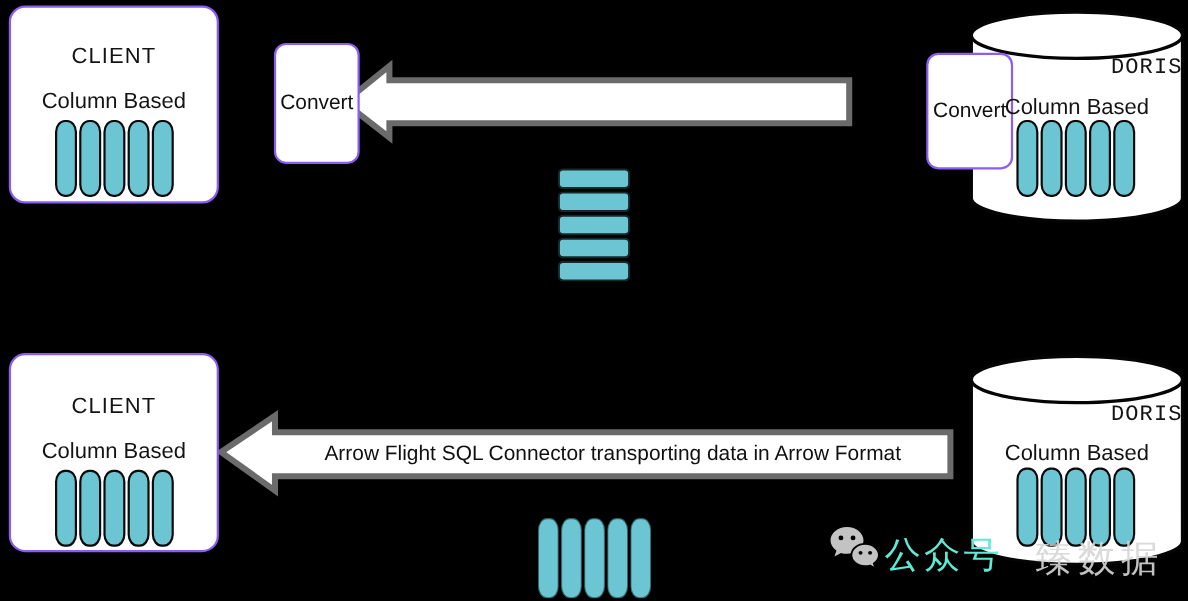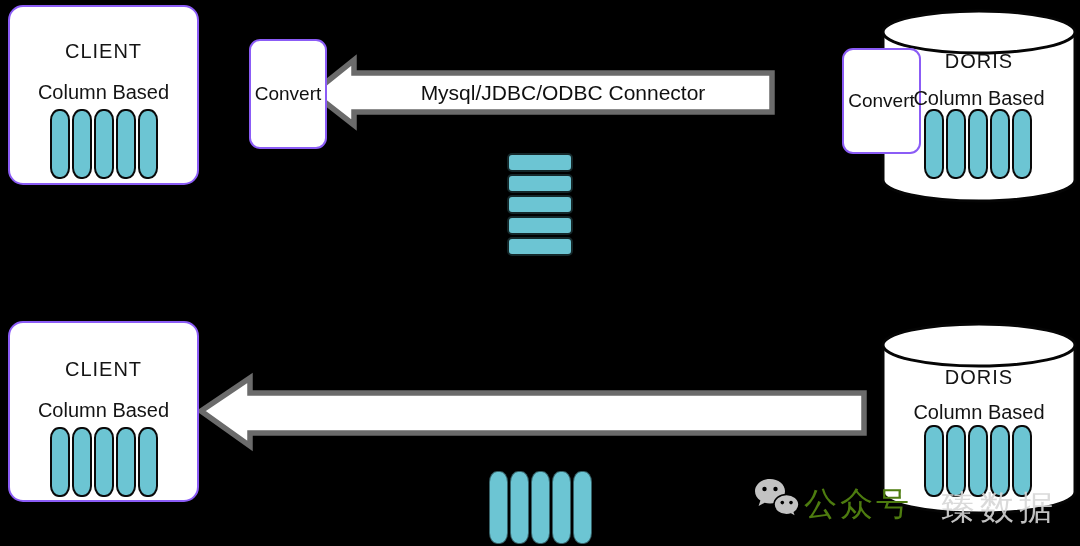"DORIS" .doris-title { font-family: none -> Liberation Mono, monospace; text-align: center -> right }
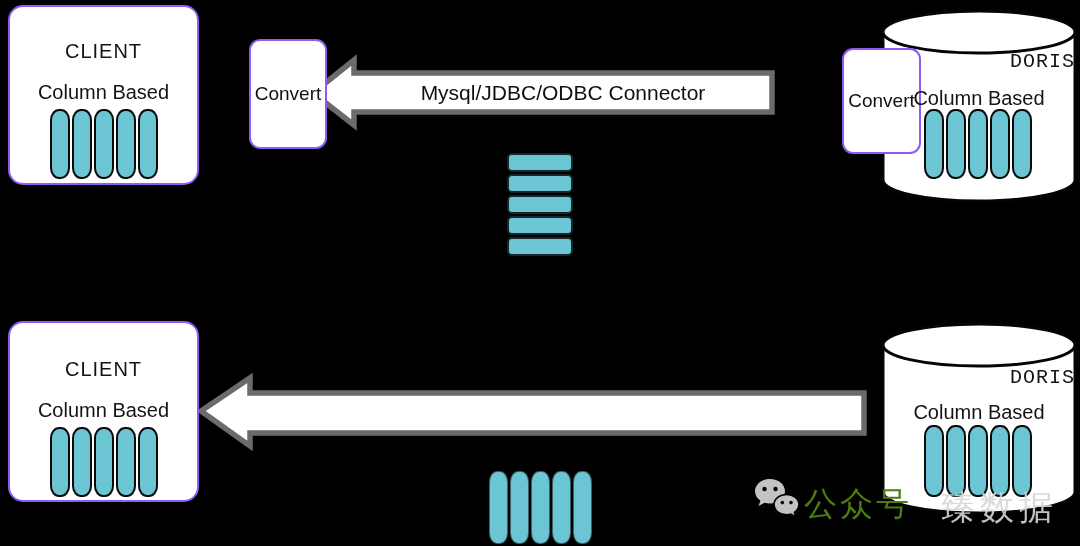"Mysql/JDBC/ODBC Connector" div.arrow-label { html: <div>Mysql/JDBC/ODBC Connector</div> -> none }
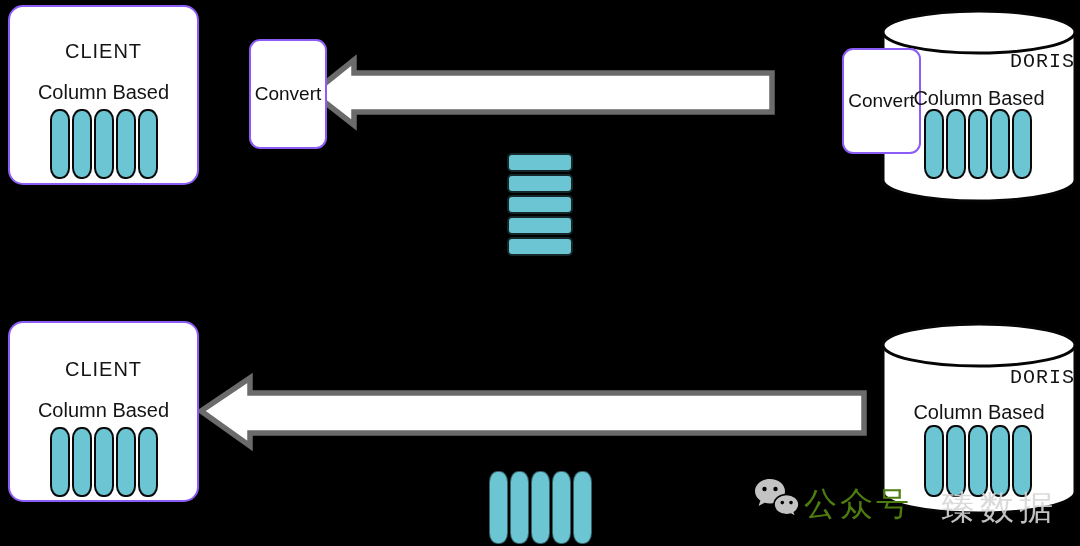"Arrow Flight SQL Connector transporting" div.arrow-label { html: none -> <div>Arrow Flight SQL Connector transporting data in Arrow Format</div> }
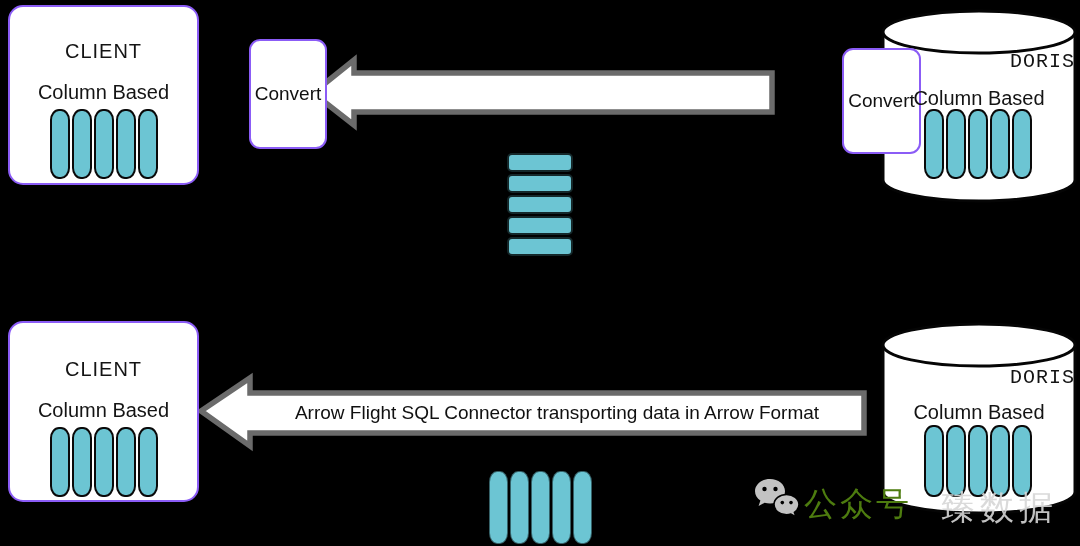"公众号" .watermark-account { color: #4d7c0f -> #5eead4 }
